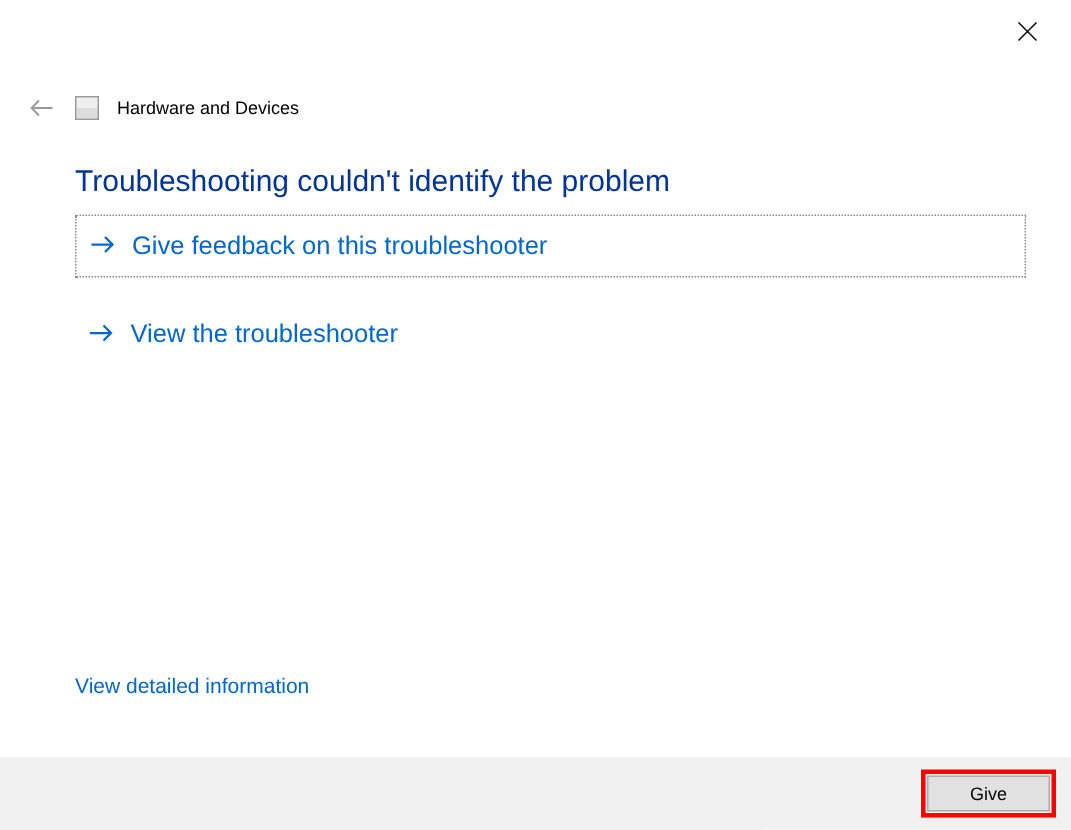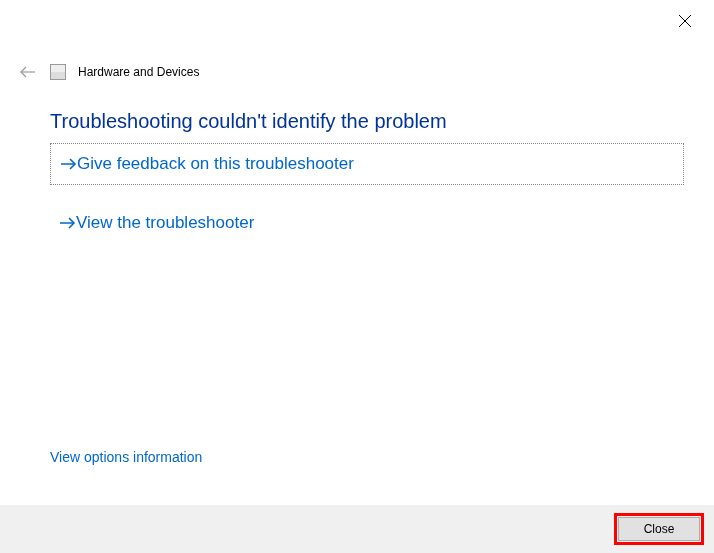"Give feedback on this troubleshooter" .option-row { align-items: center -> none; gap: 0 -> 11px }
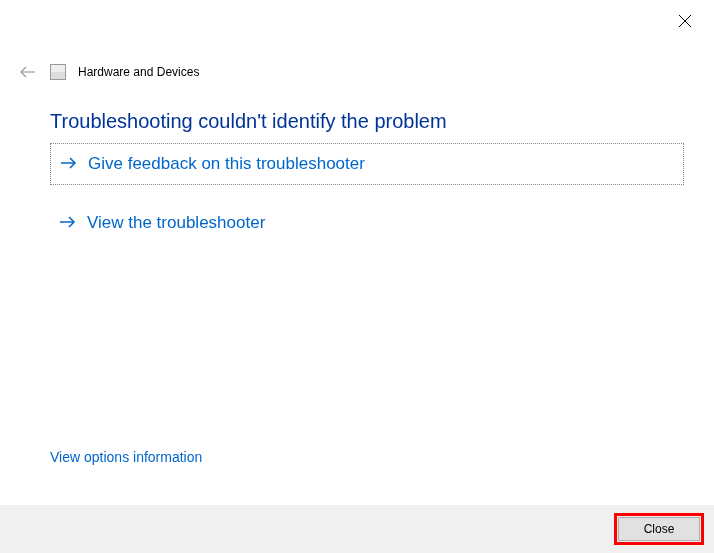"View options information" div.view-detailed { text: options -> detailed }
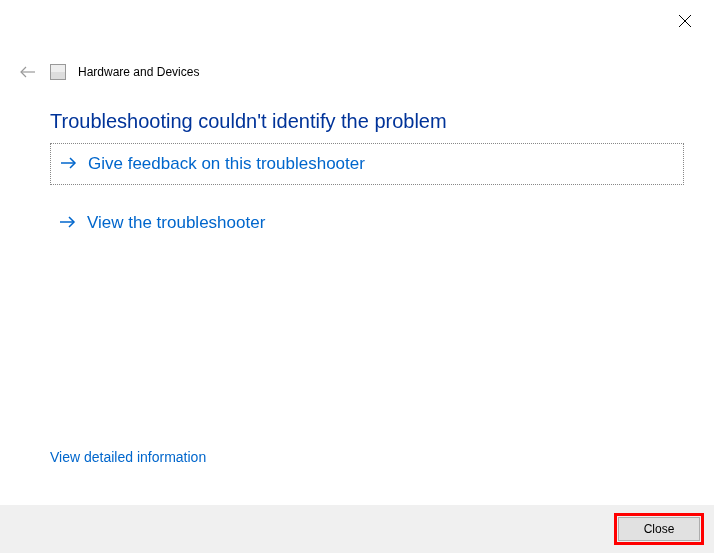"Close" div.close-button { text: Close -> Give }
